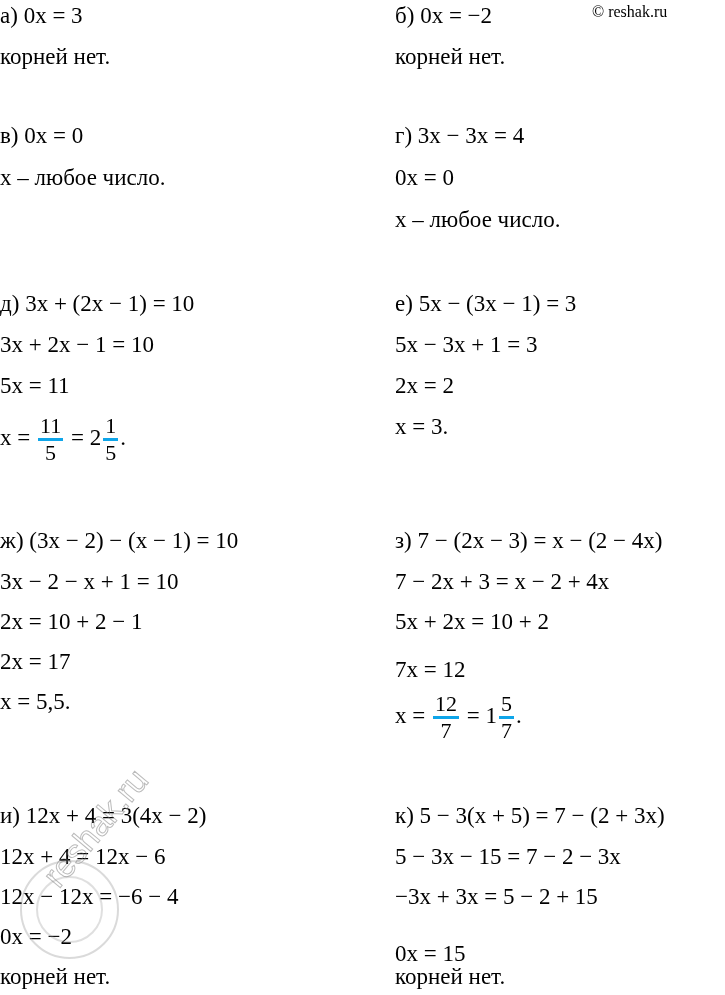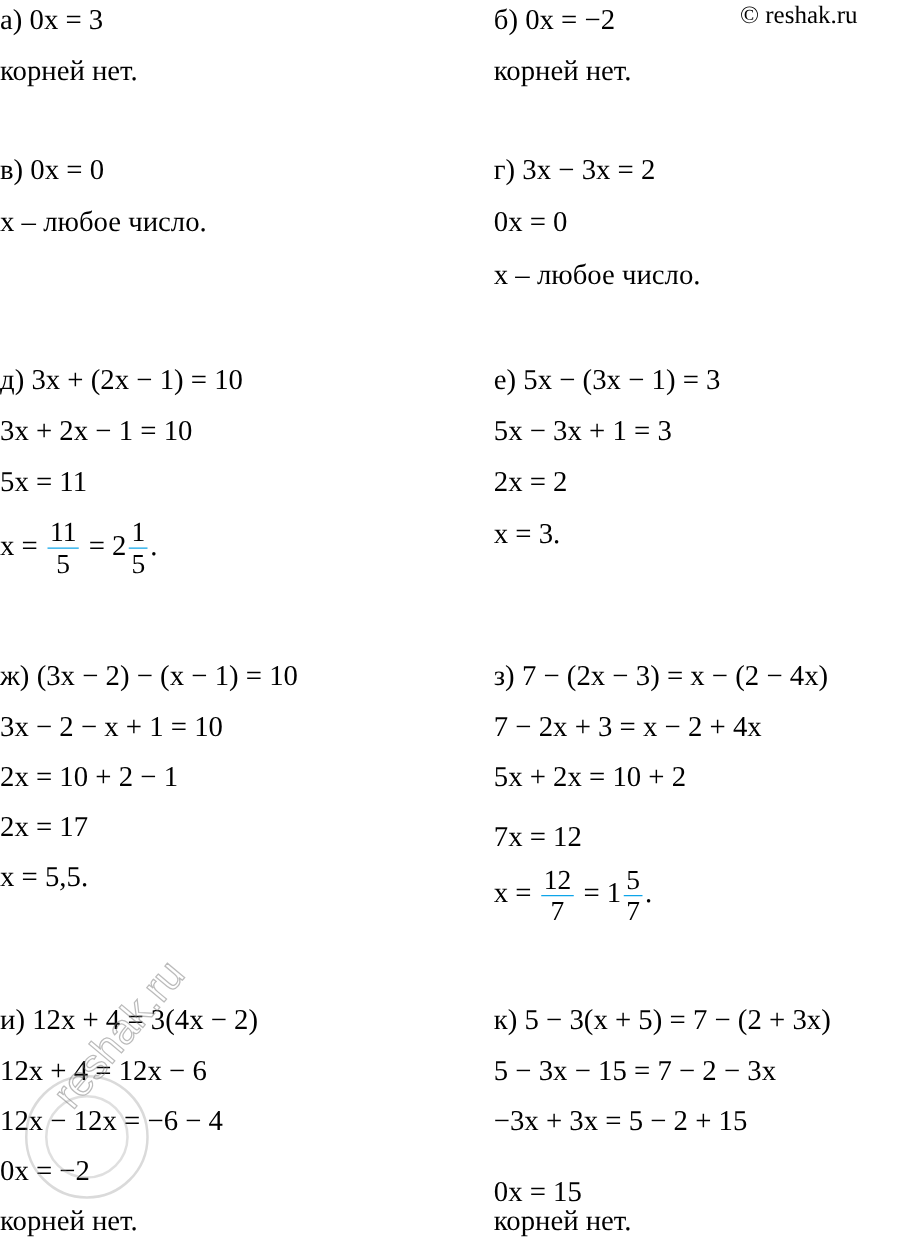"© reshak.ru" .watermark-top { font-size: 20px -> 16px }
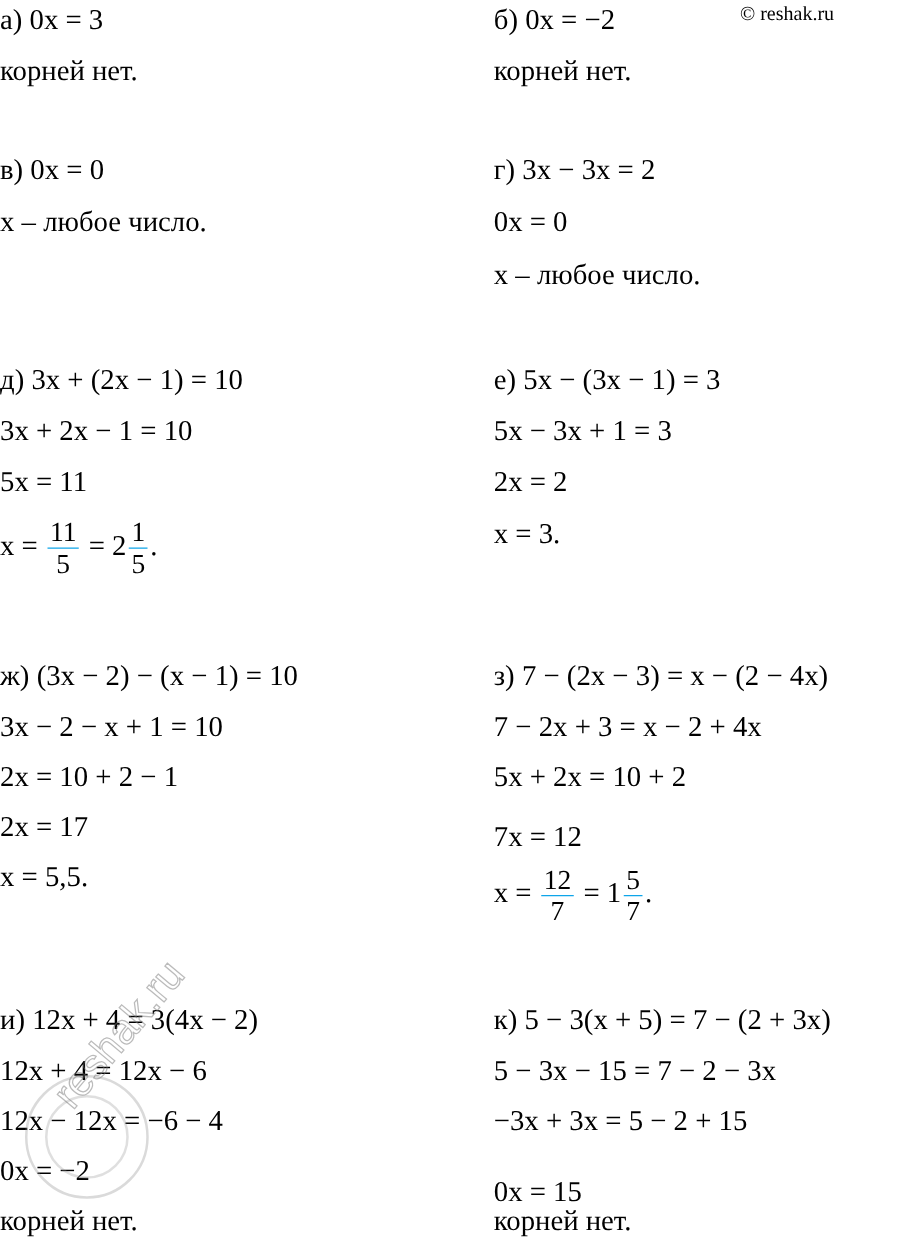"3x − 3x = 2" span { text: 2 -> 4 }
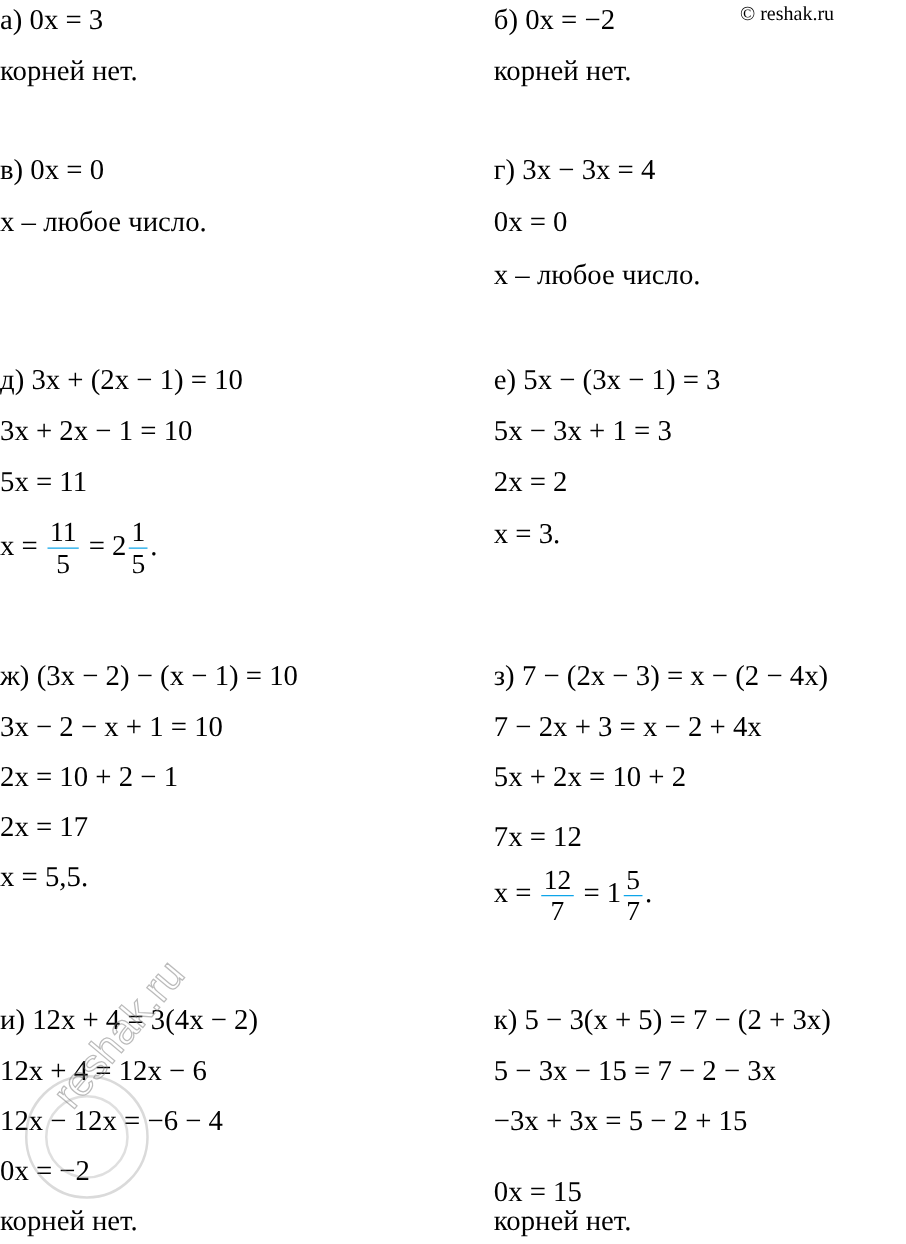"11" .frac .num { border-bottom: 1px solid #0ea5e9 -> 3px solid #0ea5e9 }
